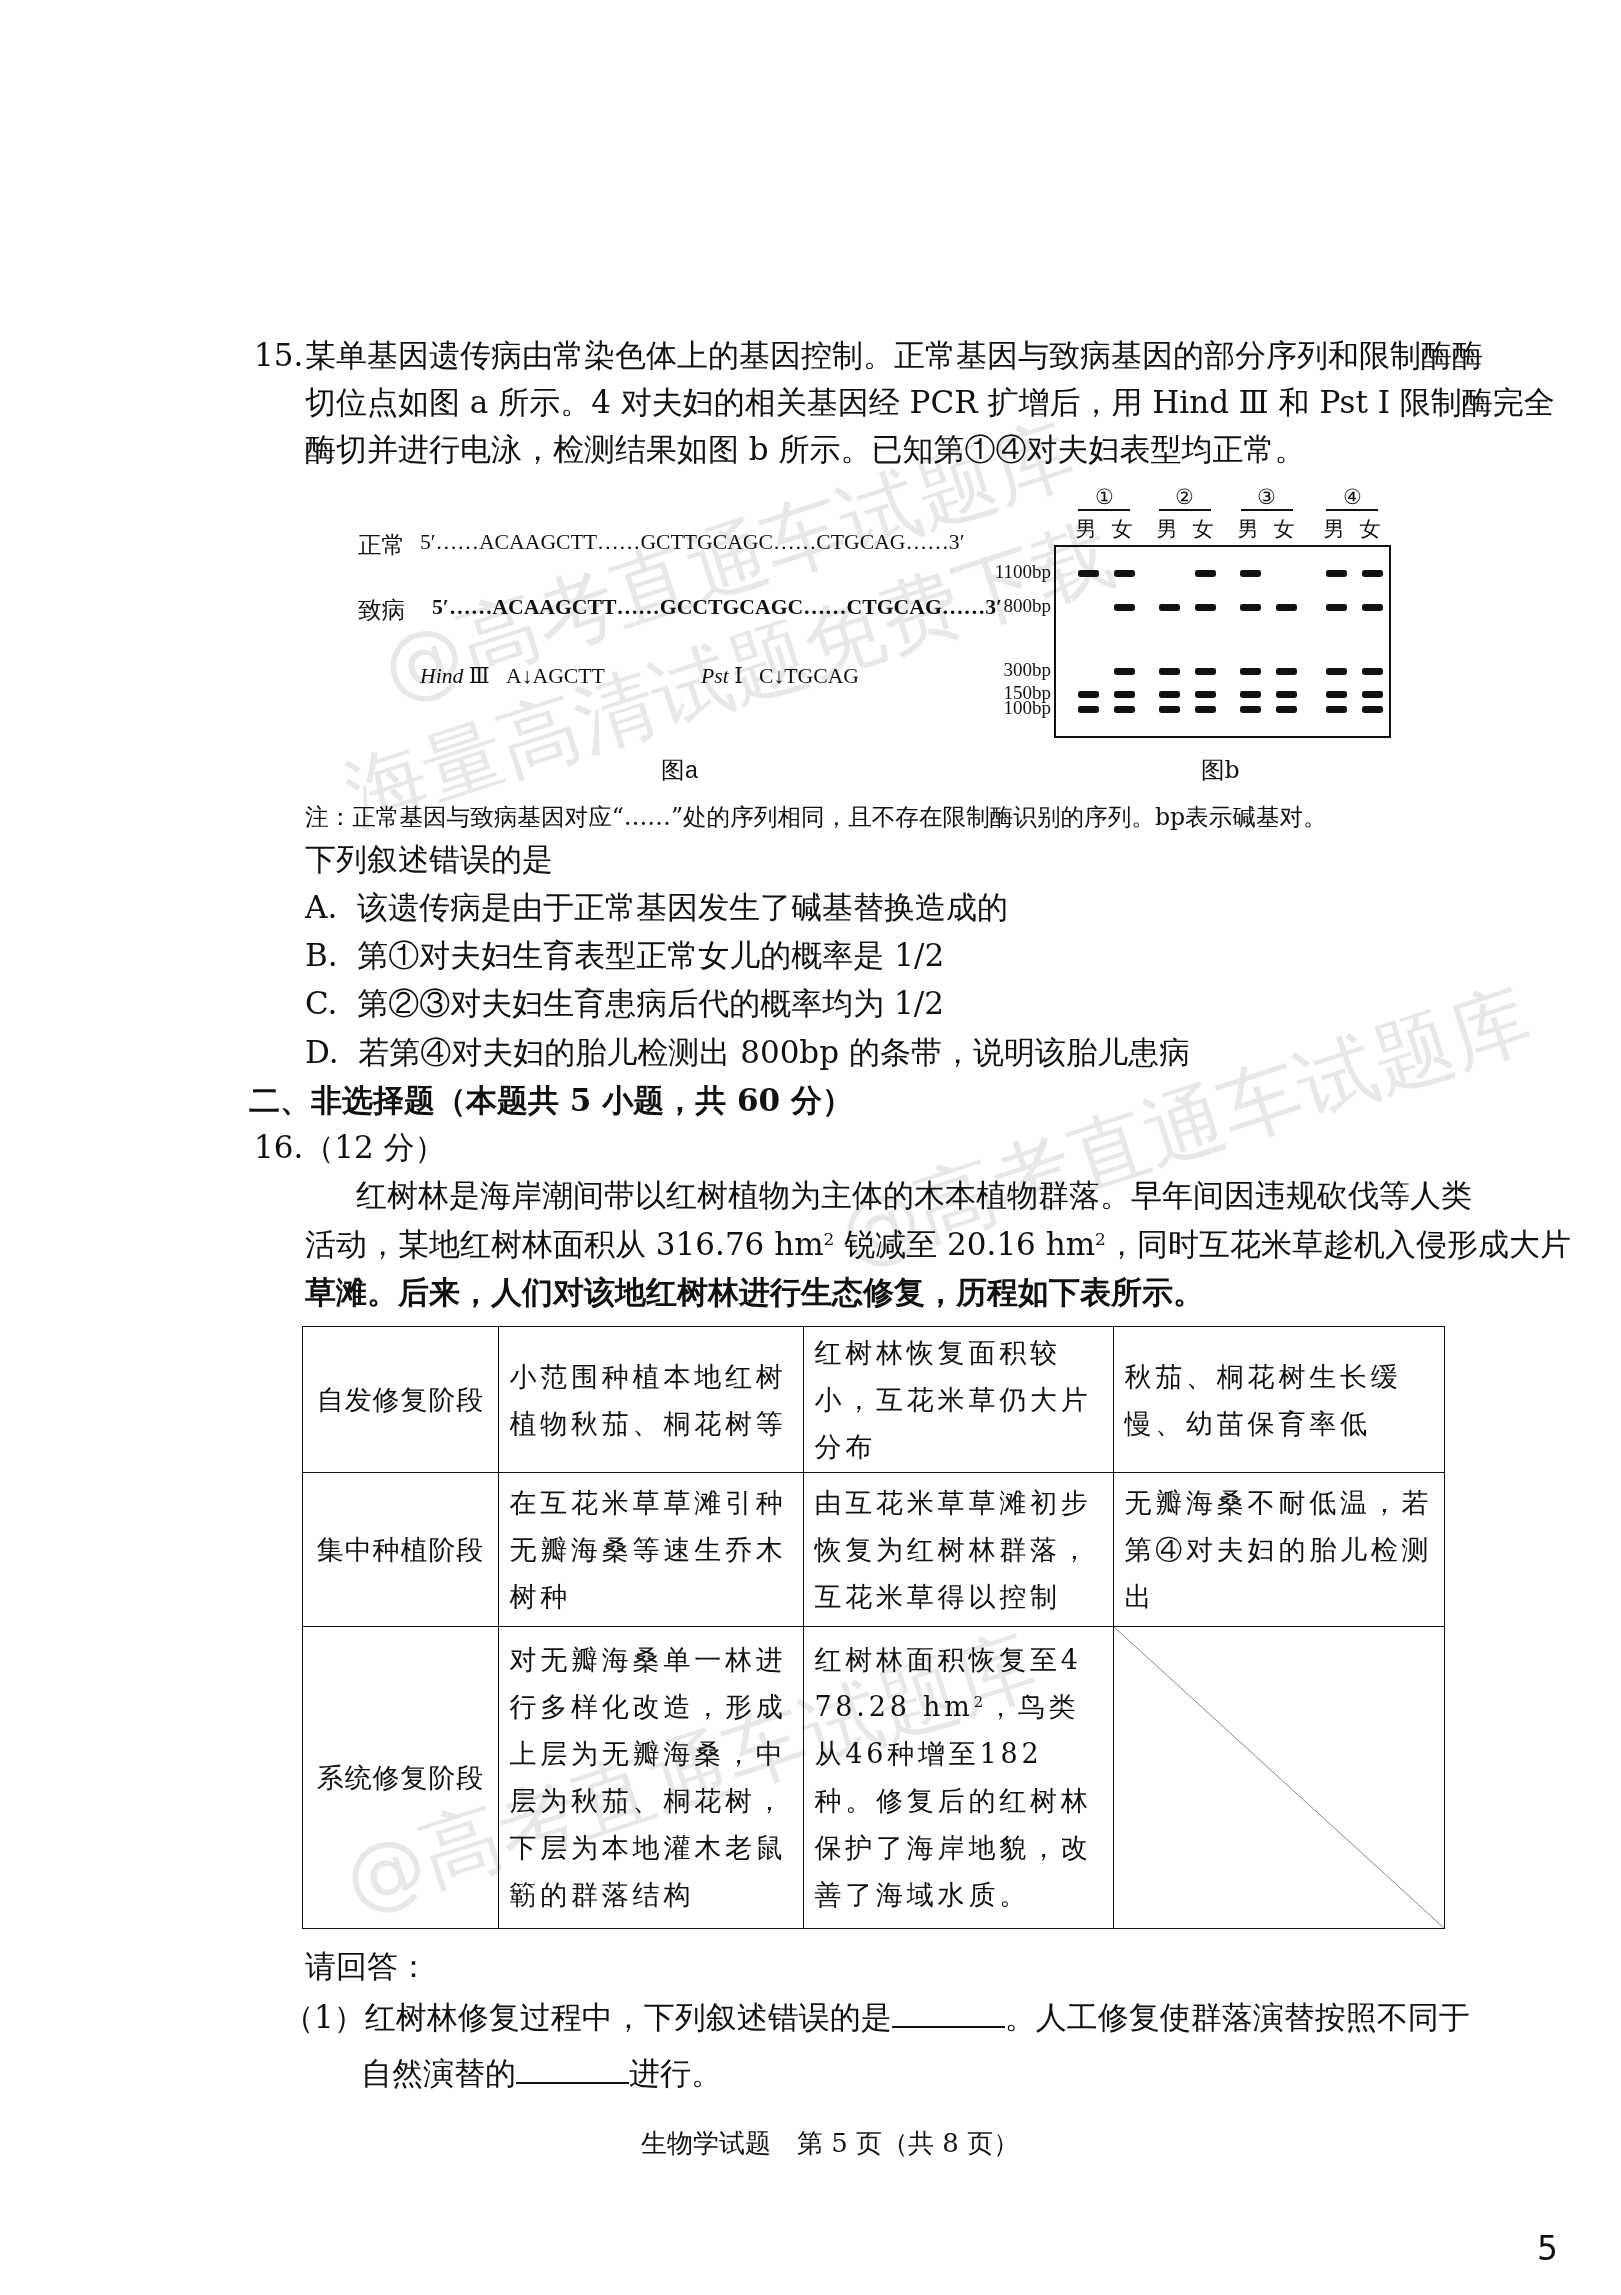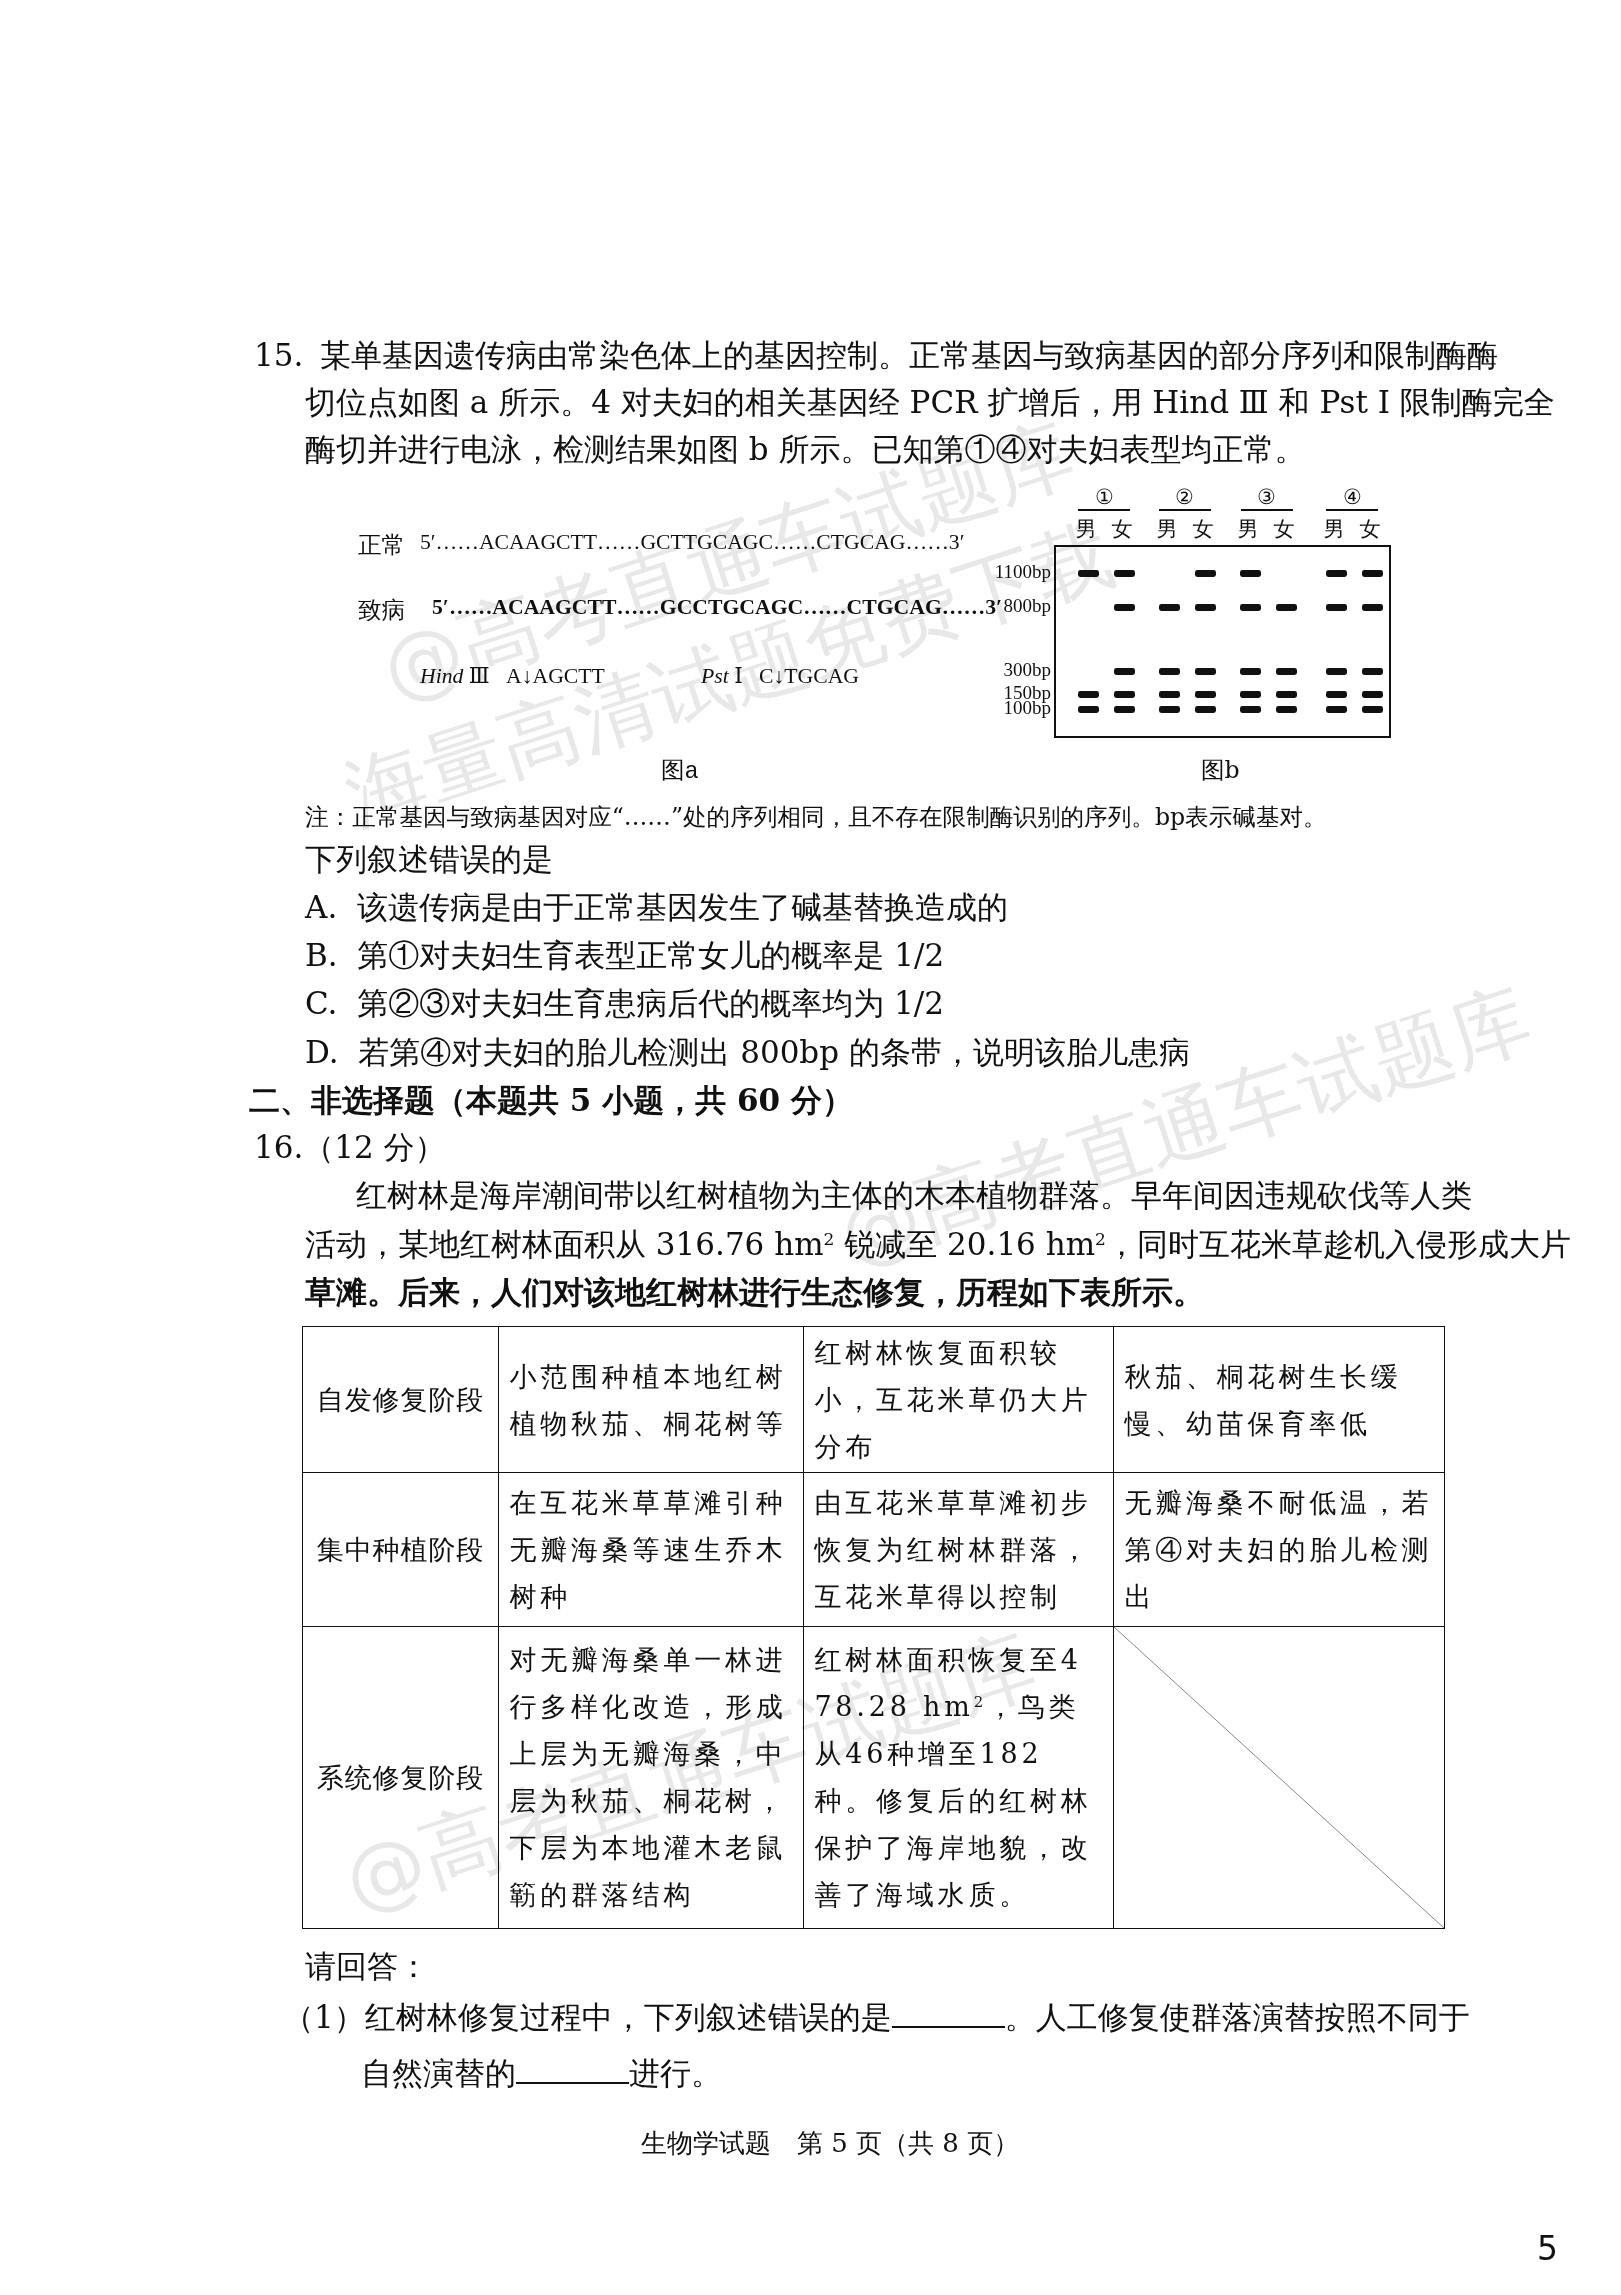"某单基因遗传病由常染色体上的基因控制。正常基因与致病基因的部分序列和限制酶酶" div.abs { left: 320px -> 305px }
